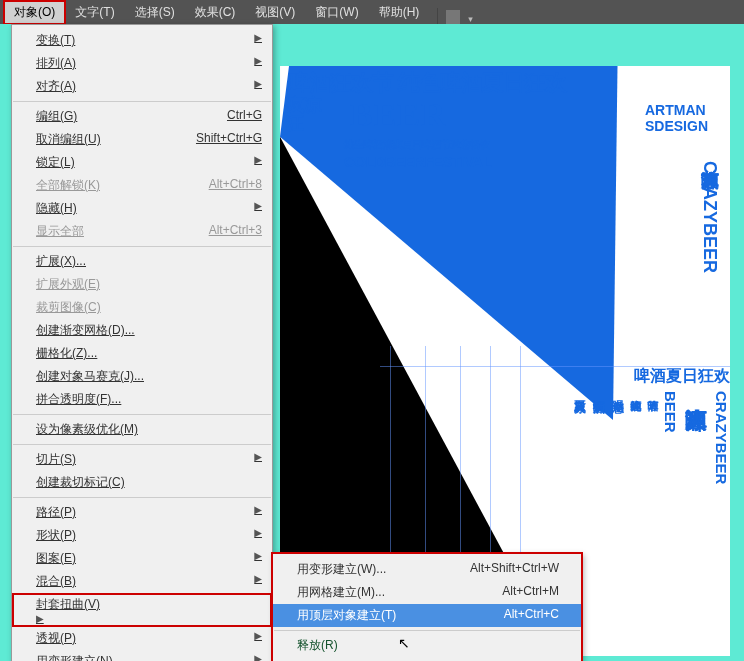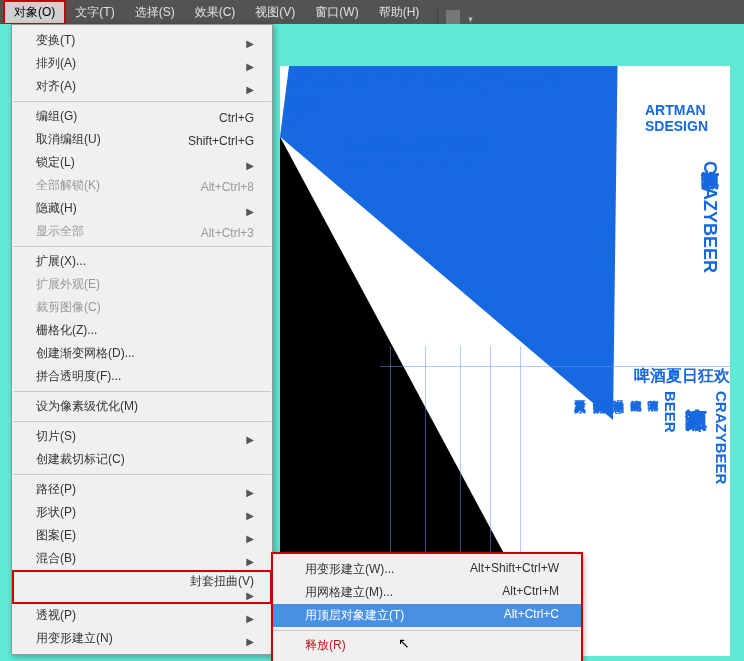"变换(T)" .dd-item { align-items: flex-end -> flex-start; padding: 3px 18px 3px 24px -> 3px 10px 3px 24px; text-decoration: none -> underline }
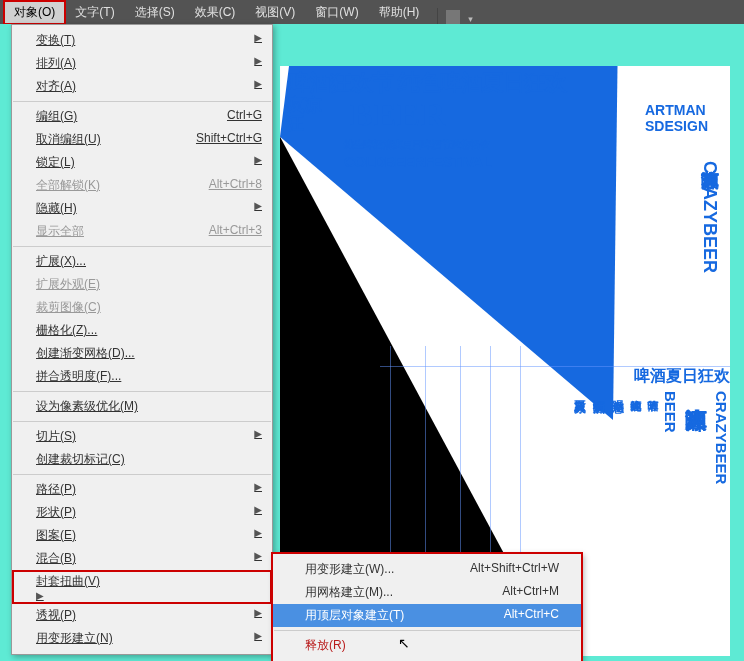"栅格化(Z)..." div.dd-item { order: before "创建渐变网格(D)..." -> after "创建渐变网格(D)..." }
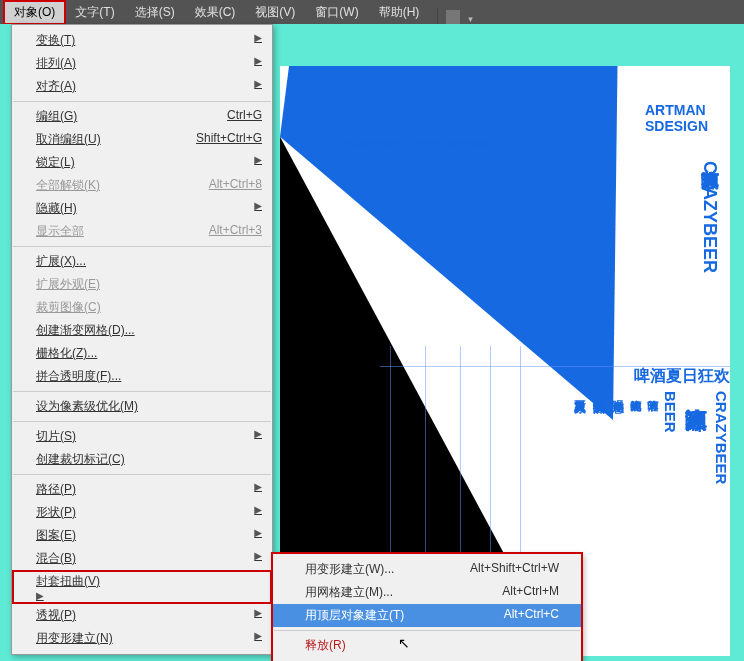"创建对象马赛克(J)..." div.dd-item { html: none -> <div> <span>创建对象马赛克(J)...</span> </div> }
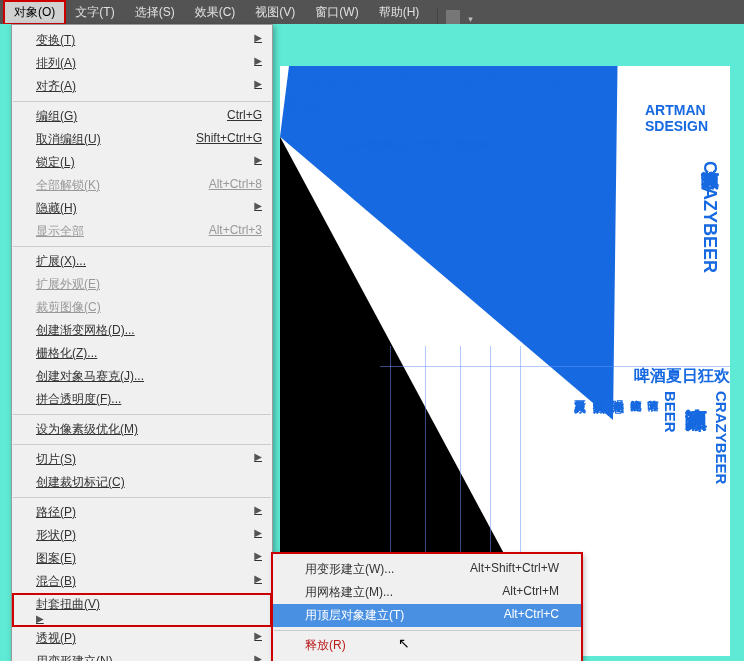"用变形建立(W)..." .sub-item { padding: 3px 22px 3px 32px -> 3px 22px 3px 24px }
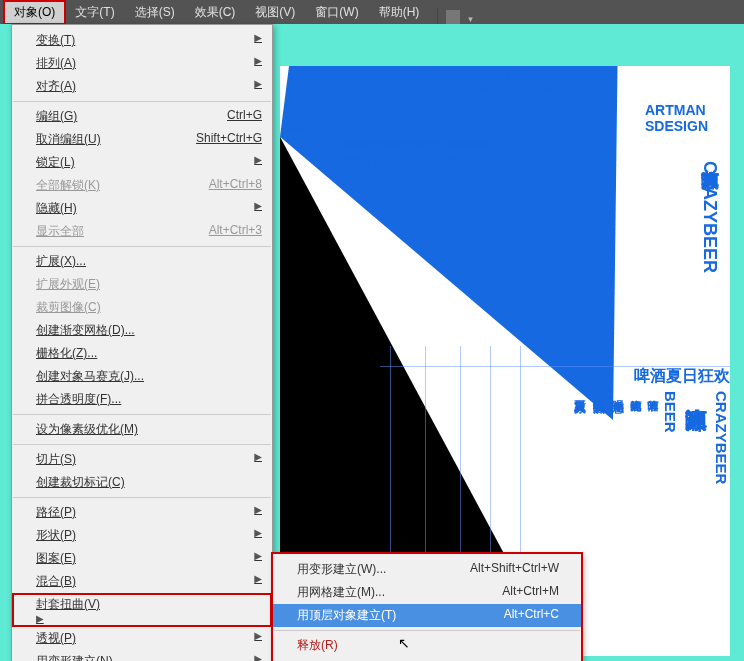"释放(R)" .sub-item.disabled { color: #b91c1c -> #14532d }
